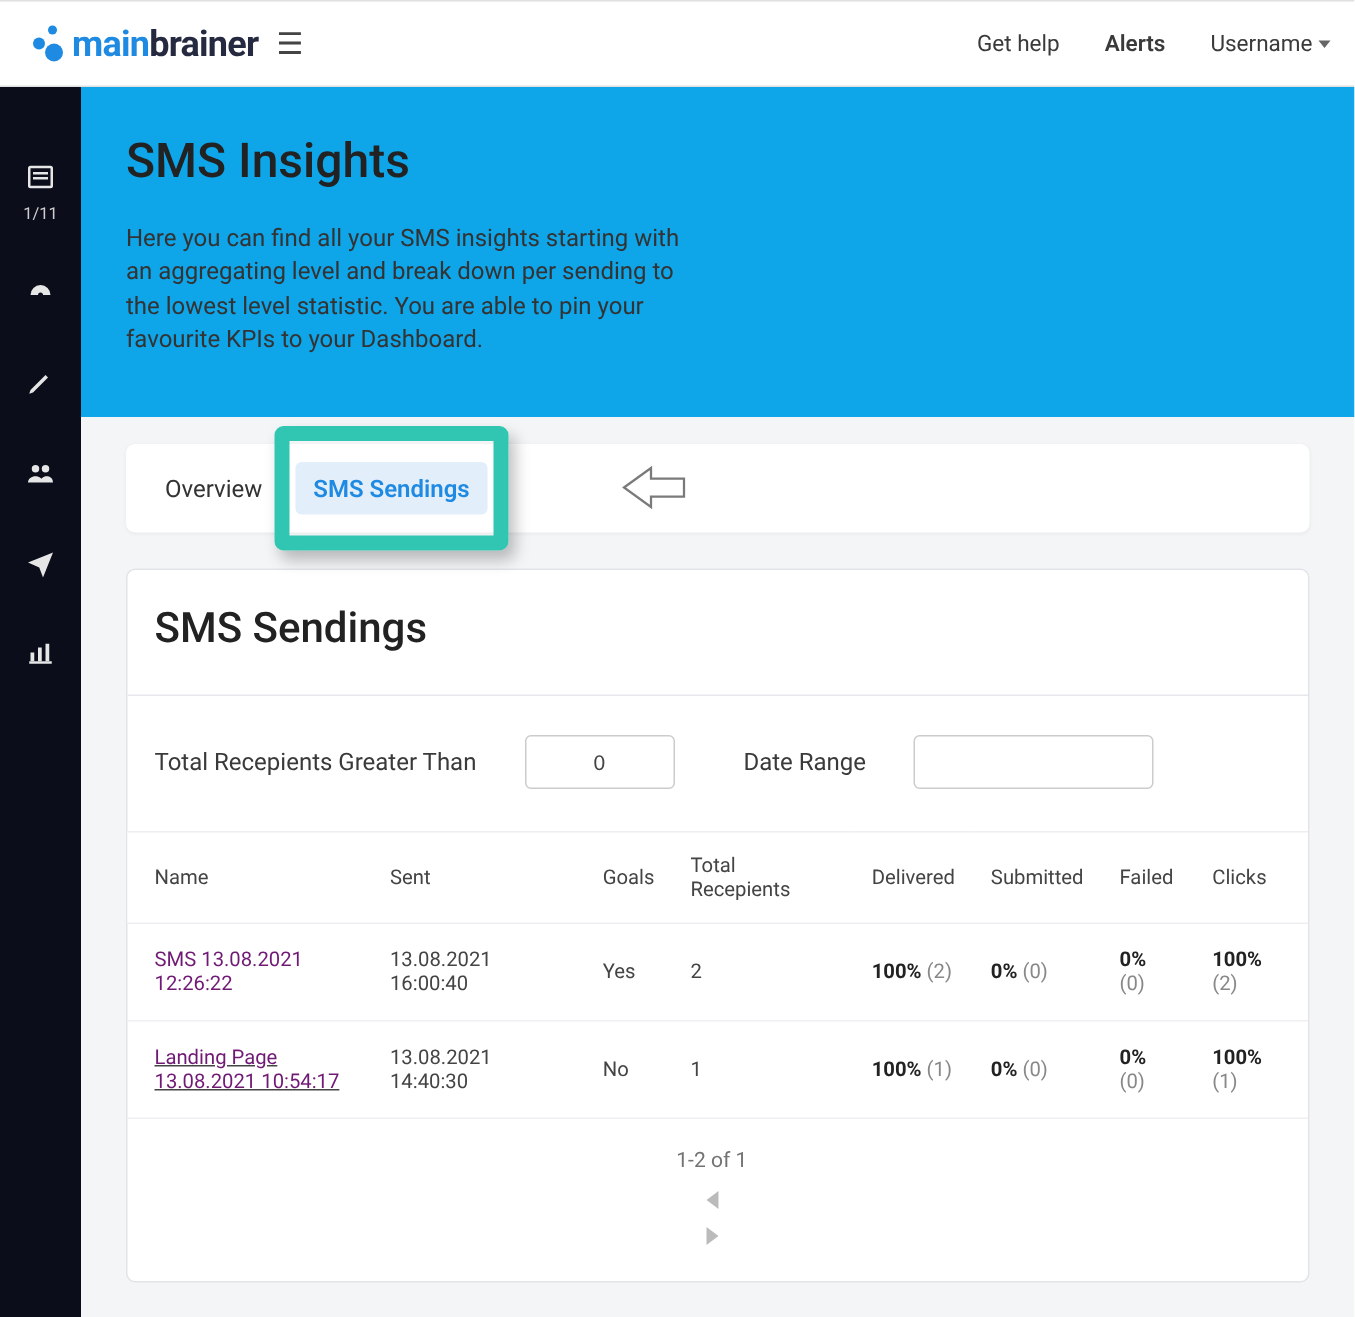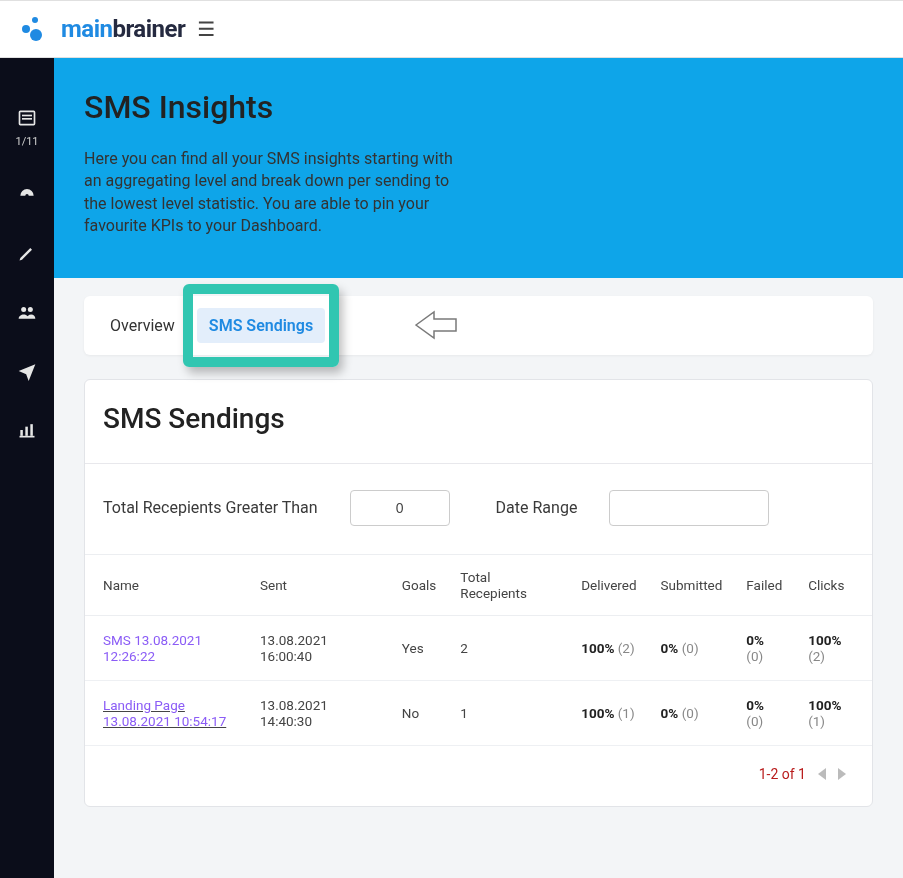"mainbrainer" .logo { gap: 19px -> 6px }
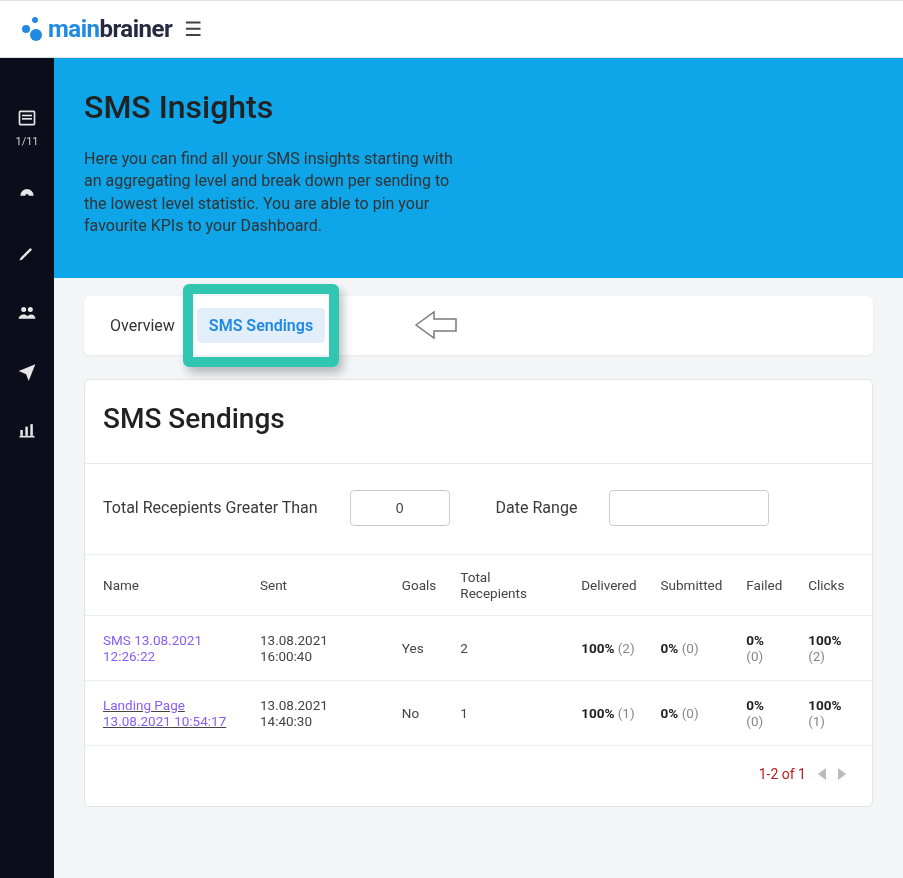"Get help" div.topbar-right { html: none -> <div> <span>Get help</span> <span>Alerts</span> <span> <span>Username</span> <span></span> </span> </div> }
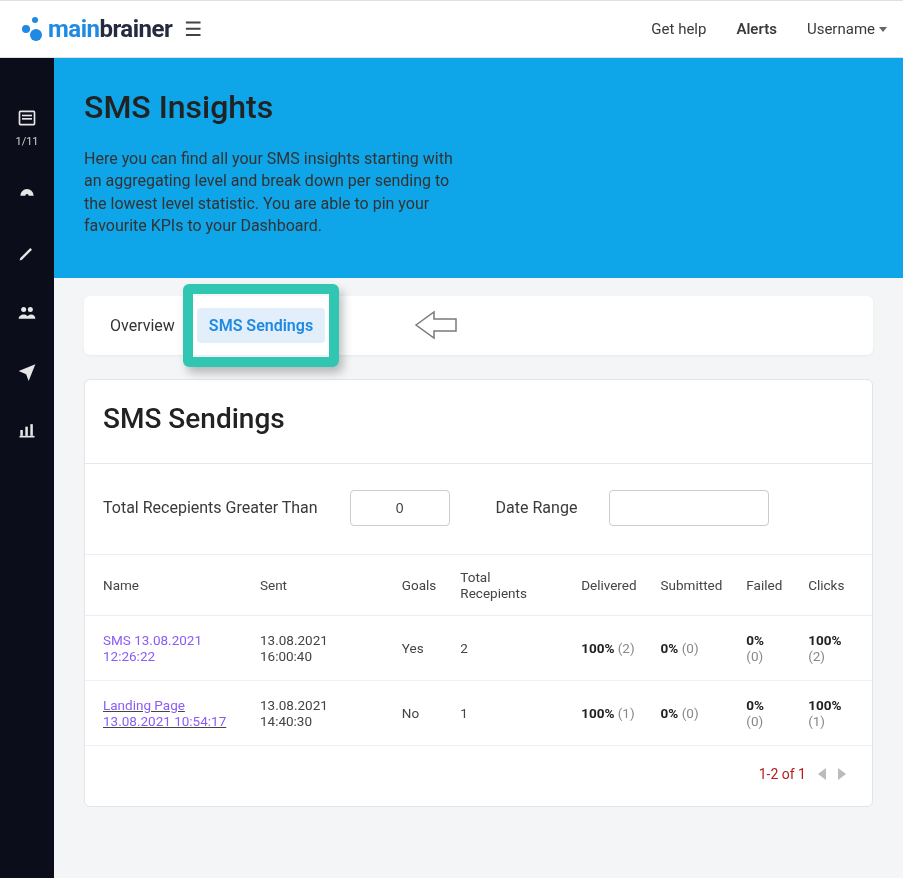"SMS 13.08.2021 12:26:22" table.grid td.name a { color: #8b5cf6 -> #701a75 }
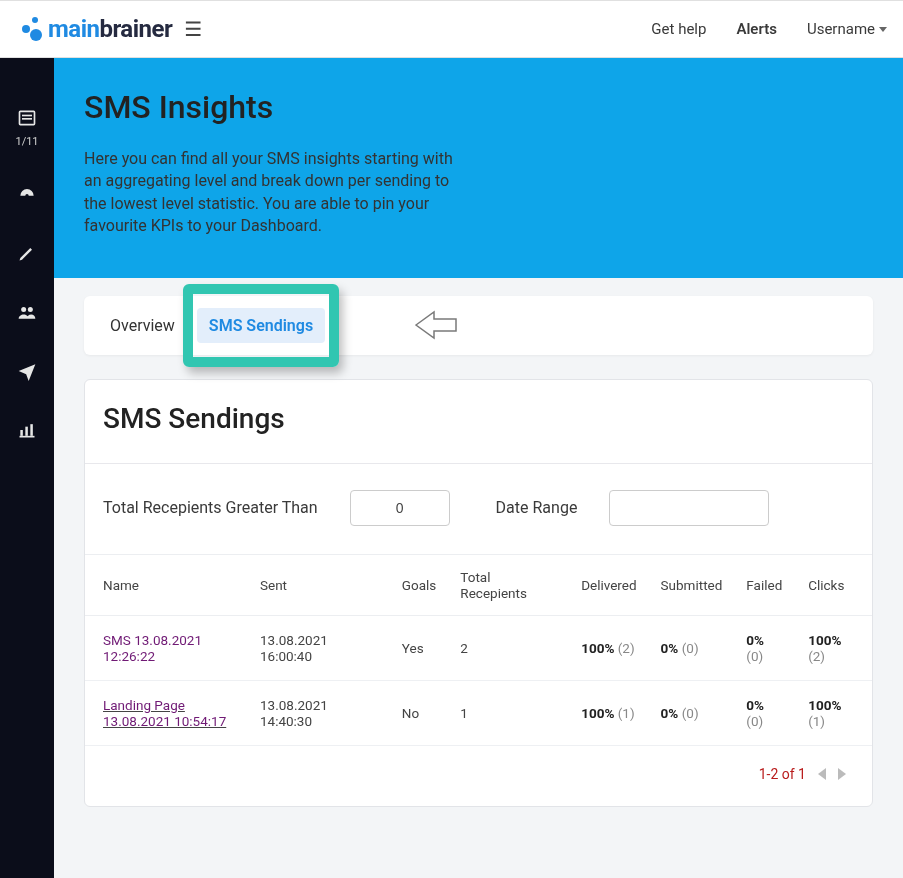"1-2 of 1" .pager { color: #b91c1c -> #737373; flex-direction: none -> column }
